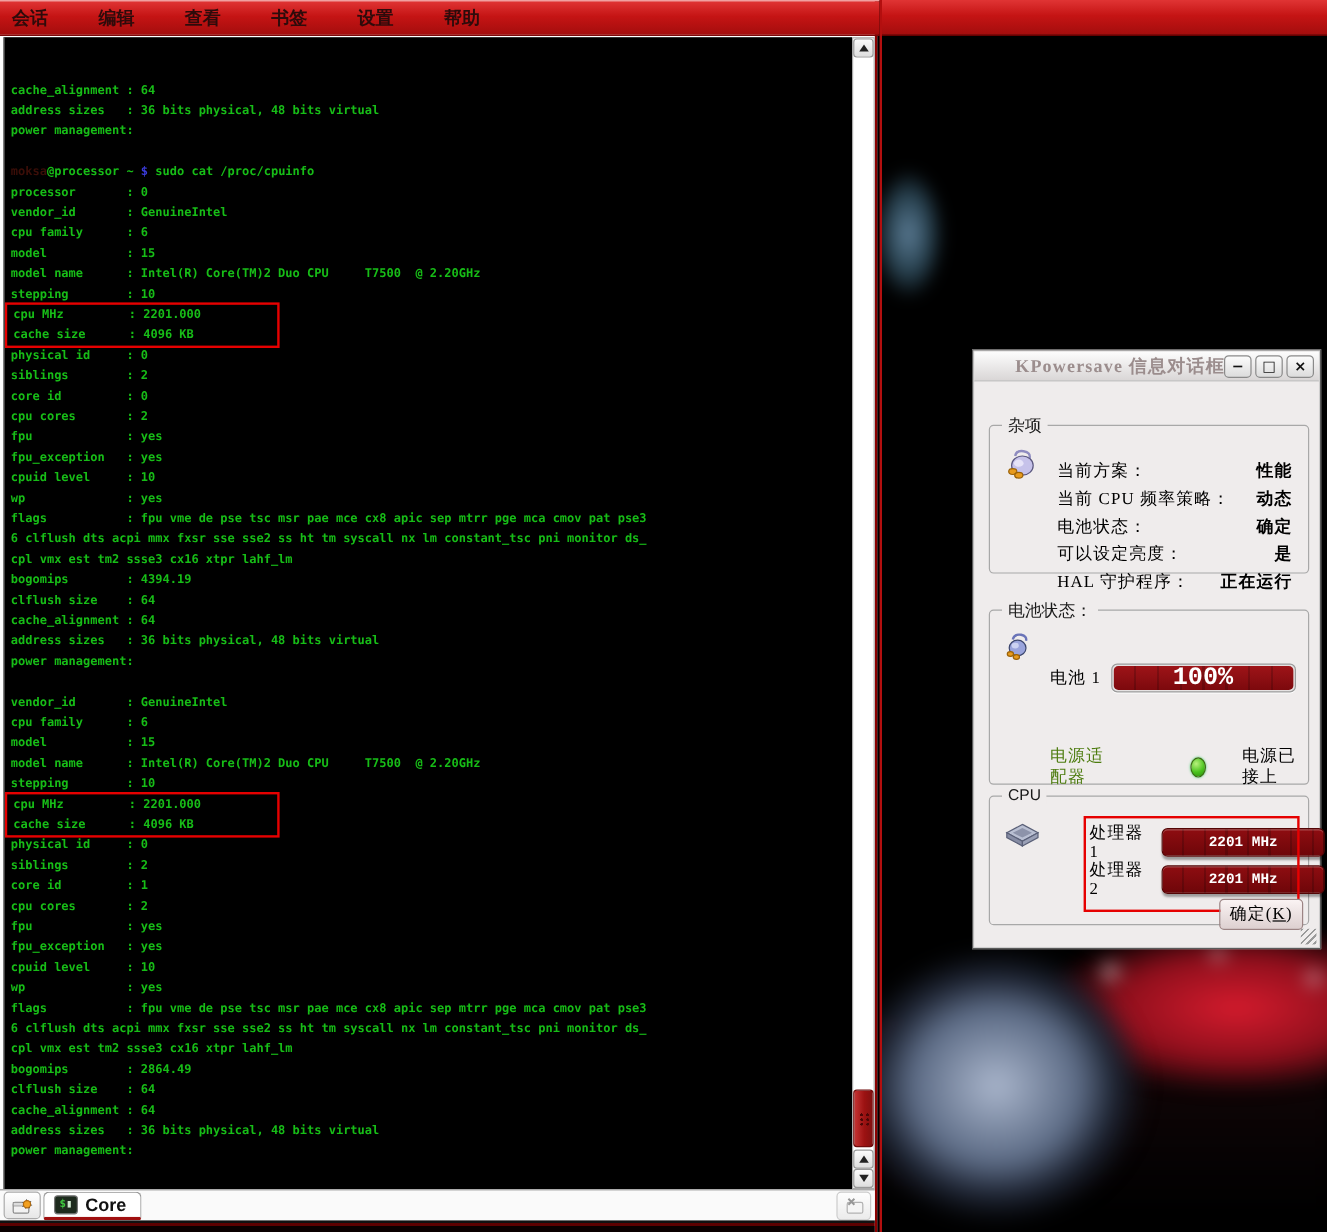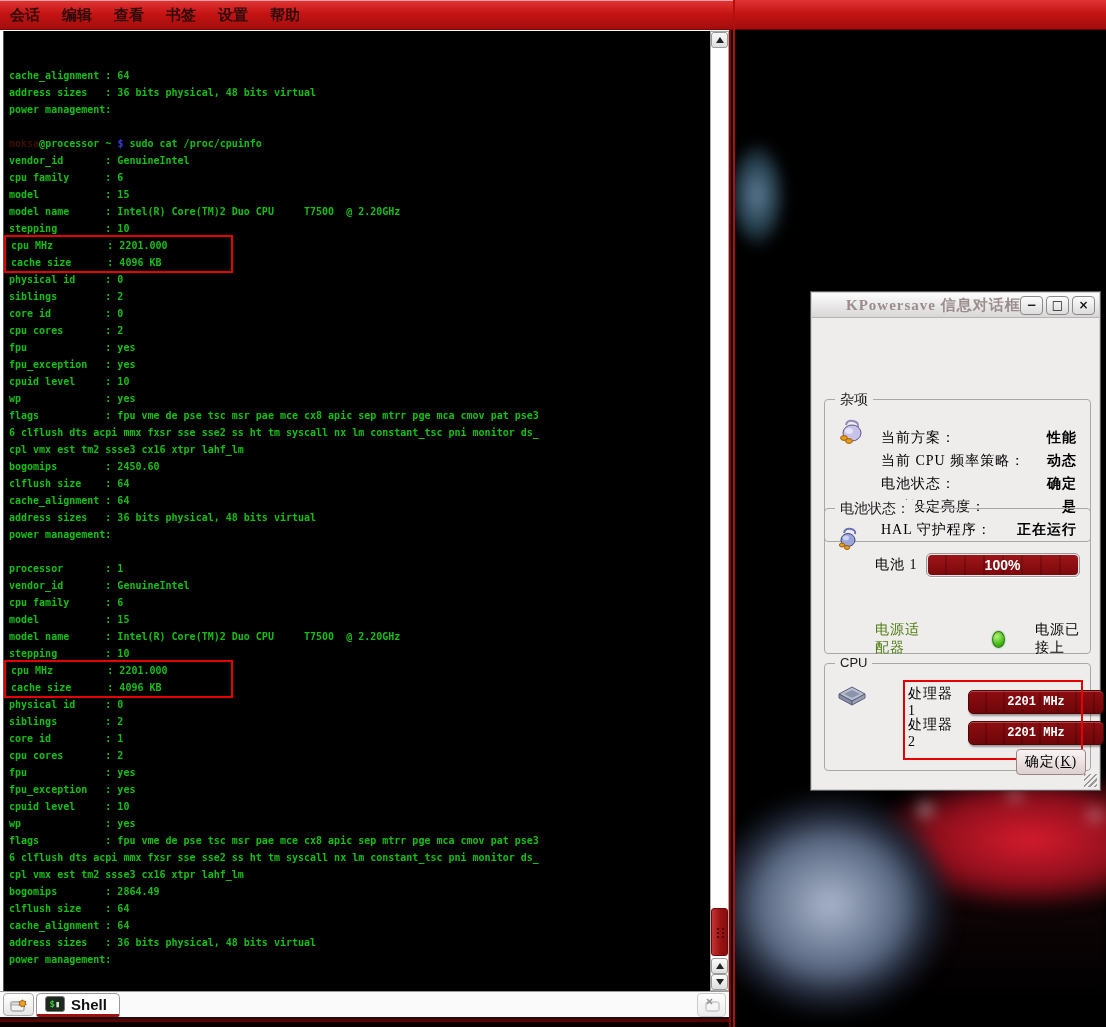"会话" .menubar { gap: 22px -> 42px }
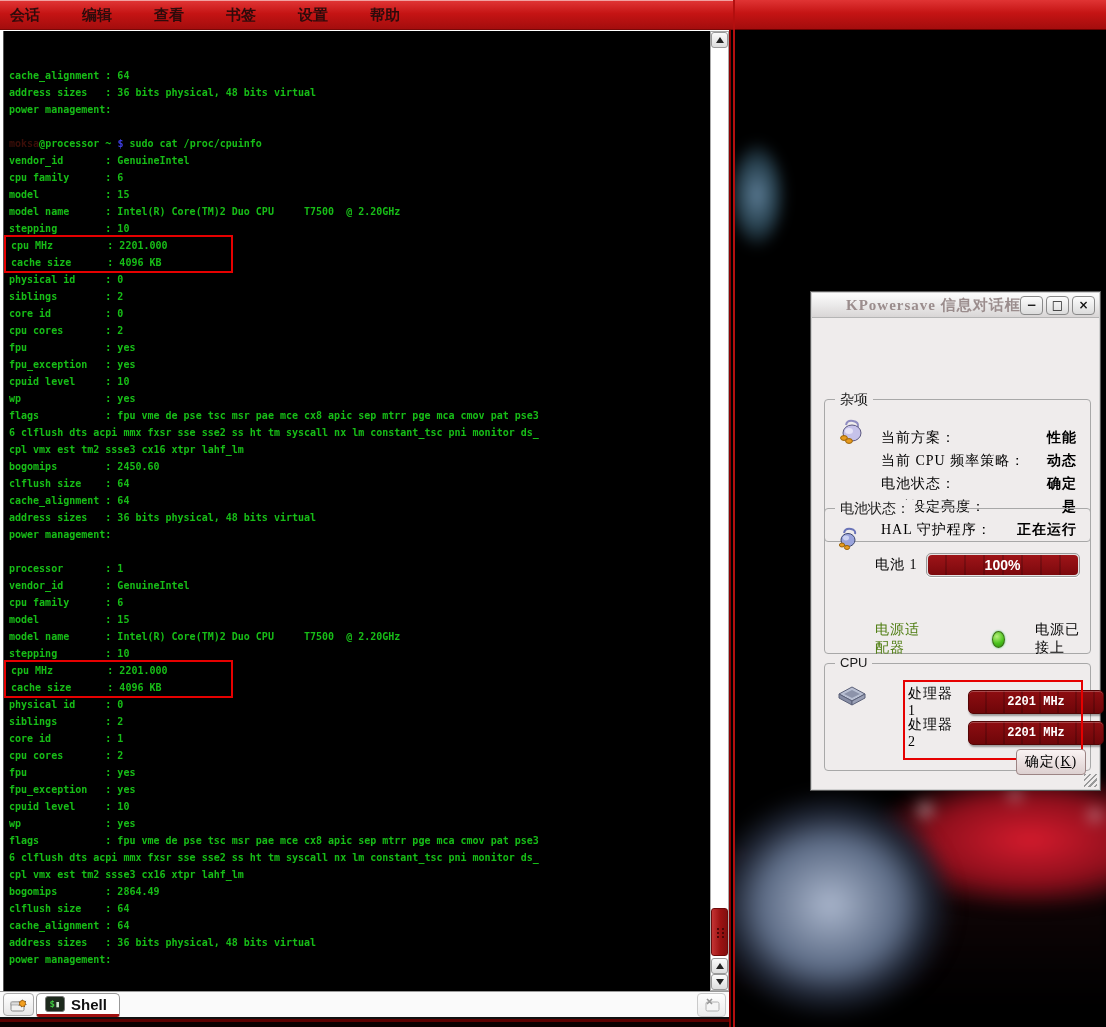"processor : 0" div.tline { html: none -> <div>processor : 0</div> }
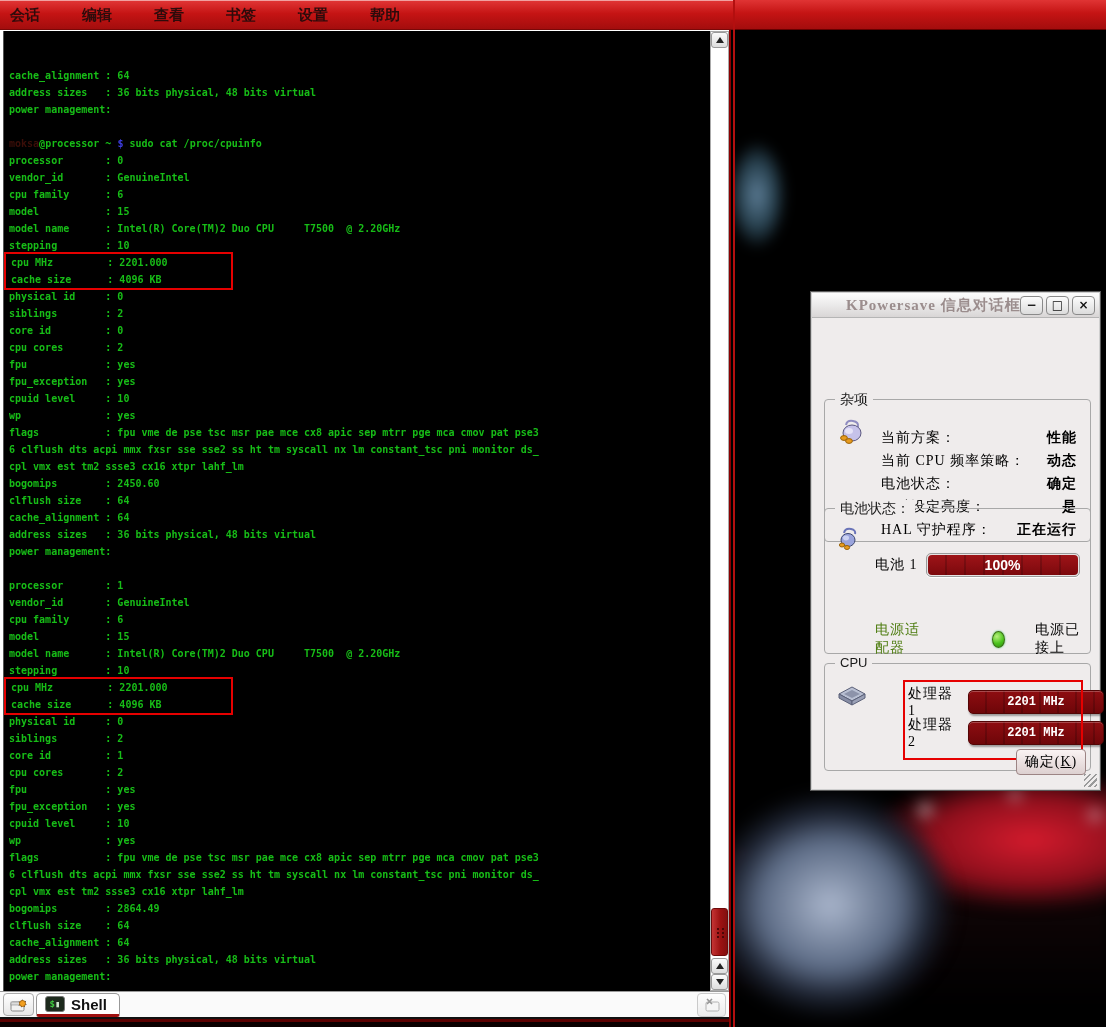"杂项" .g-misc { height: 143px -> 124px; margin-top: 45px -> none }
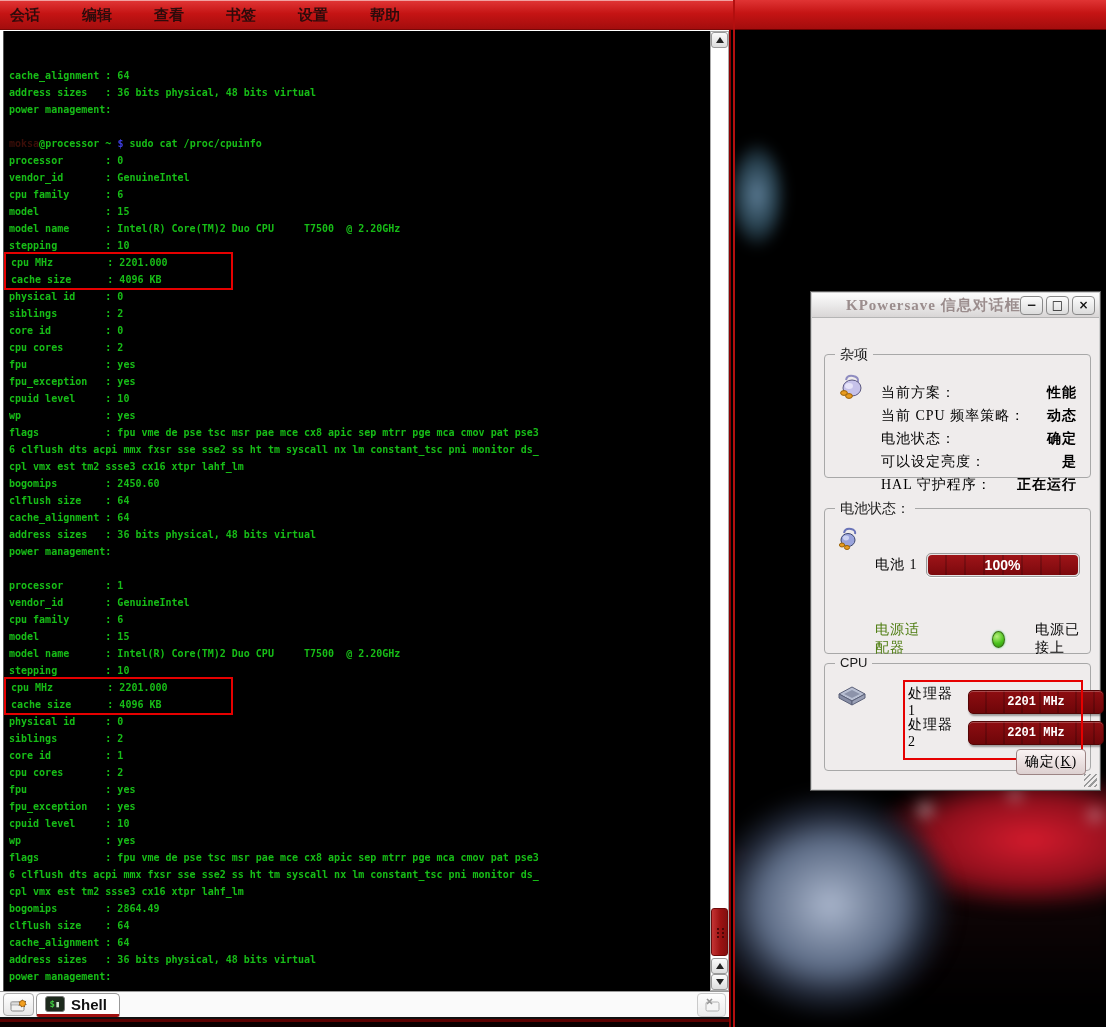"bogomips : 2450.60" div.tline { text: 2450.60 -> 4394.19 }
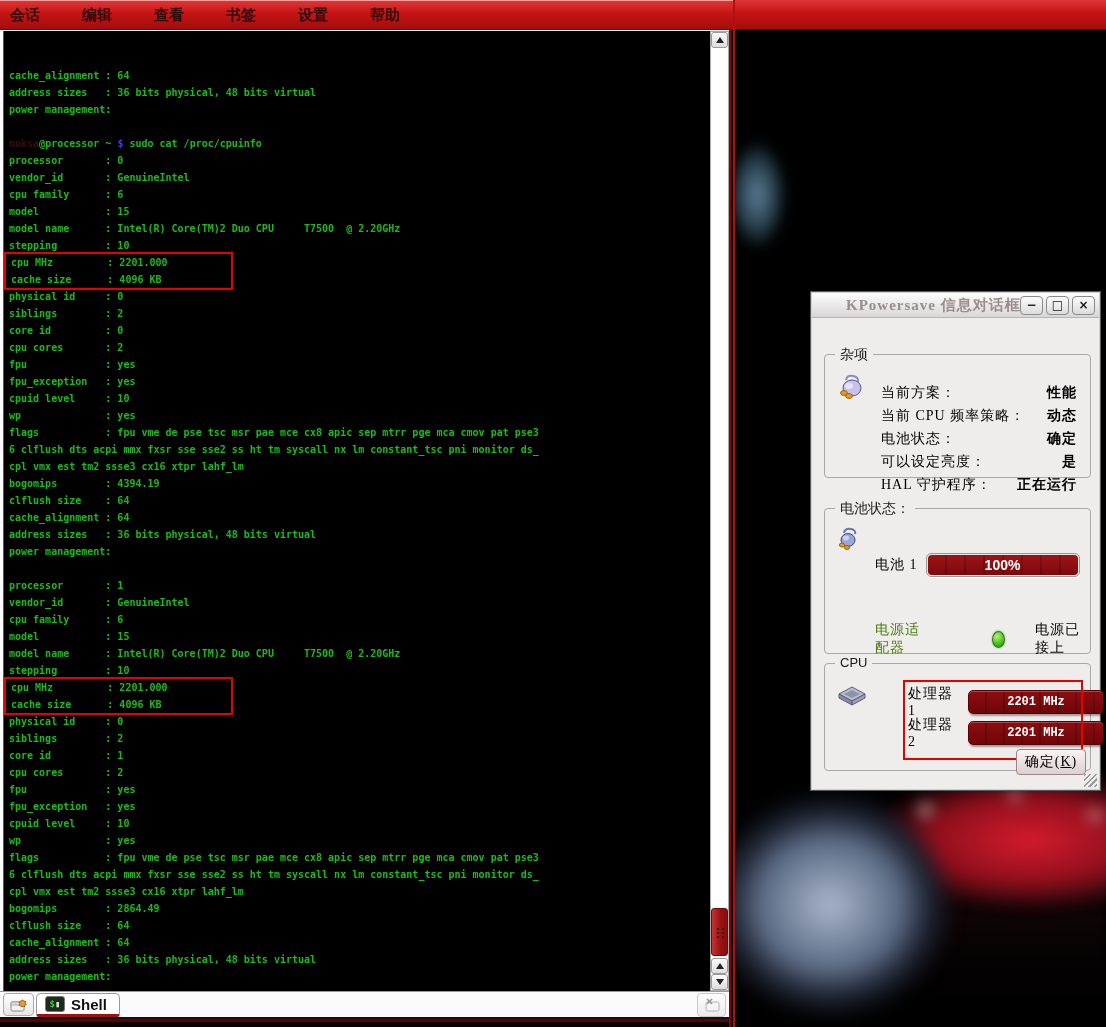"100%" .pbar span { font-family: Liberation Sans, sans-serif -> Liberation Mono, monospace; font-size: 14px -> 21px }
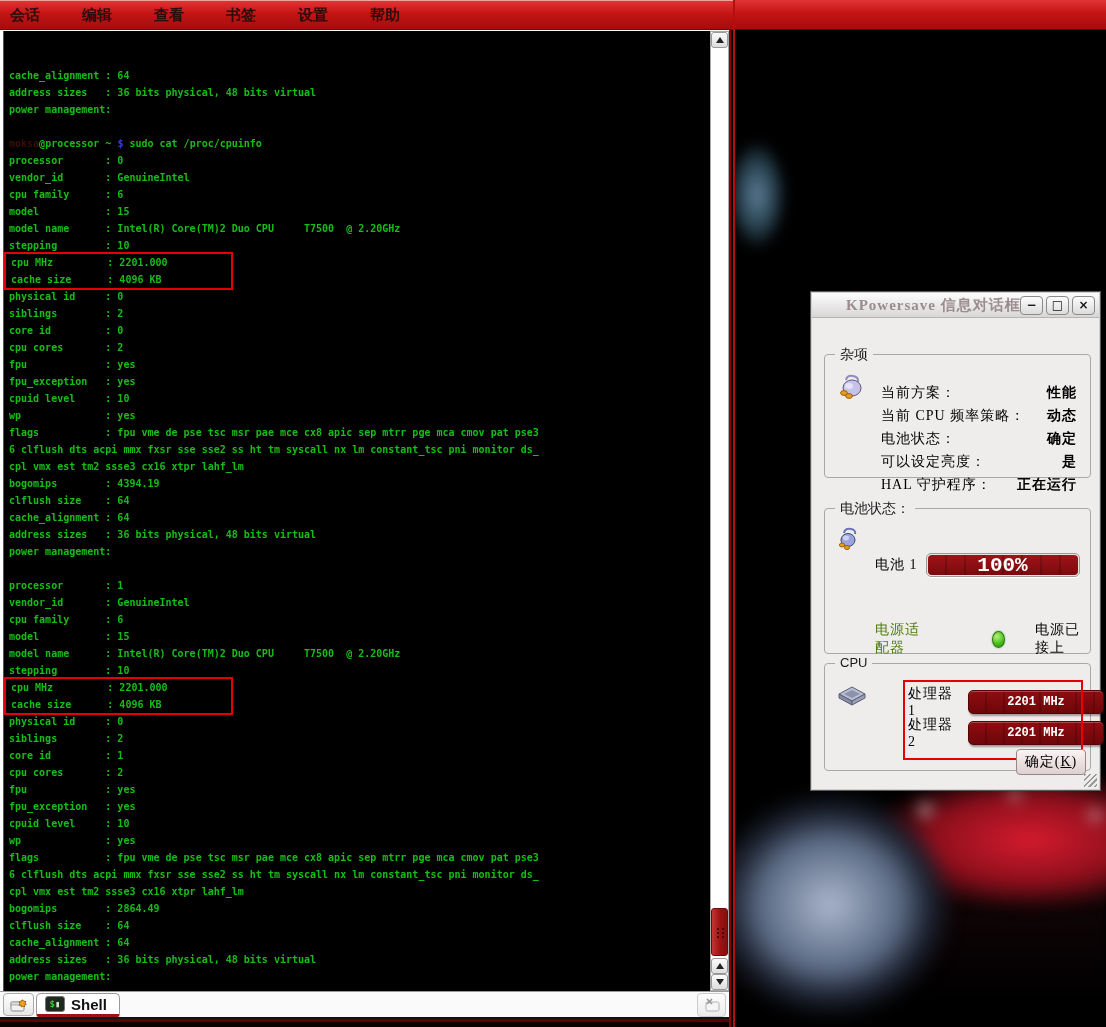"processor : 1" div.tline { html: <div>processor : 1</div> -> none }
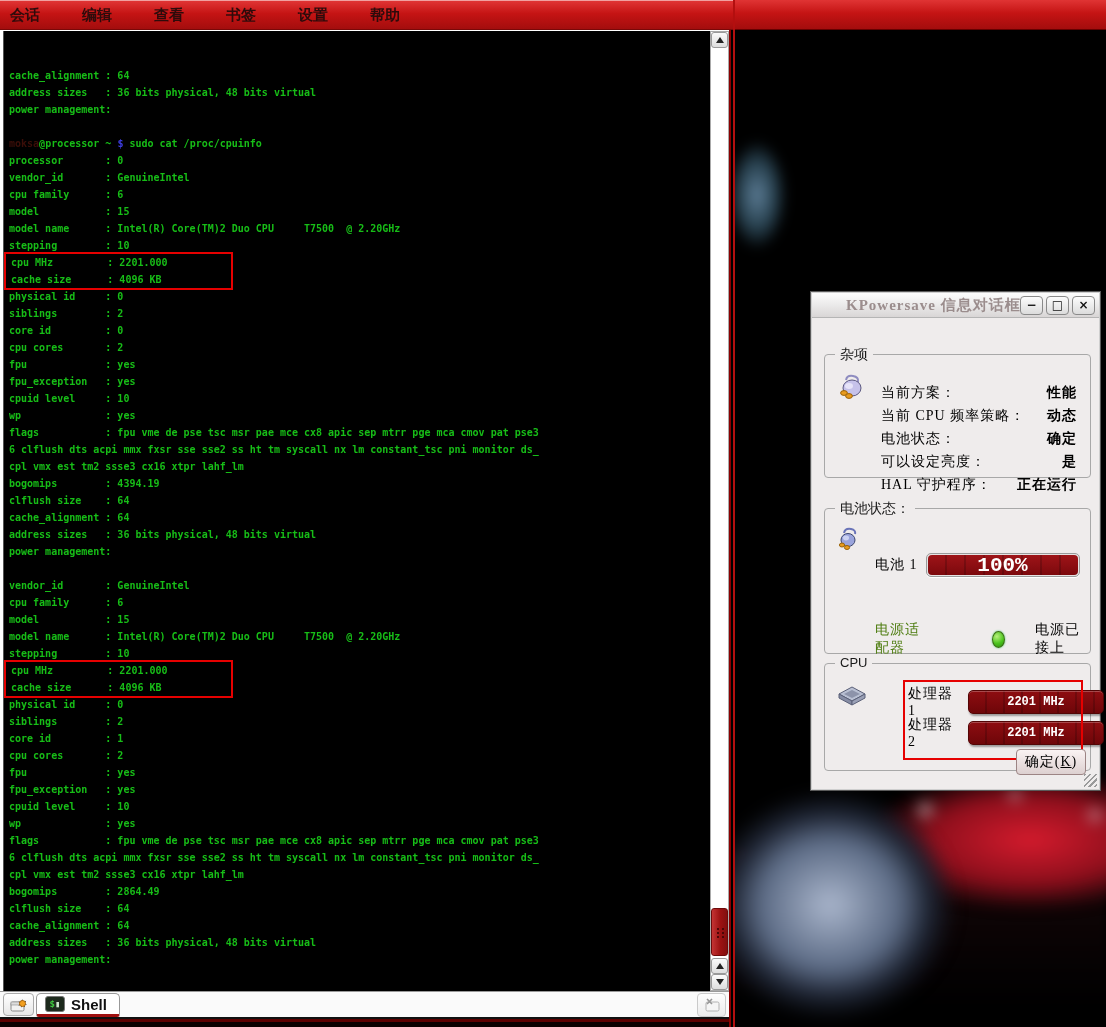"Shell" span.tab-label { text: Shell -> Core }
